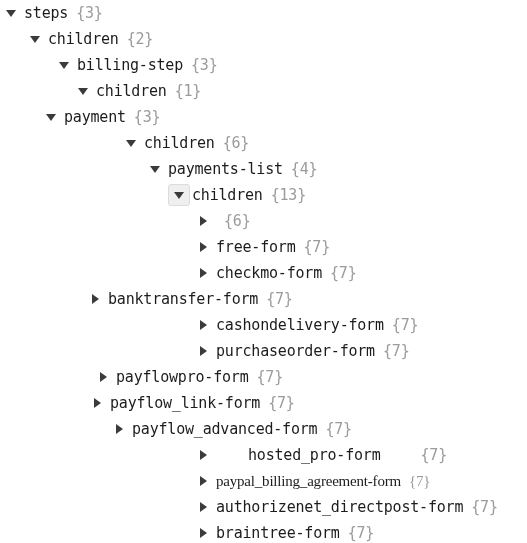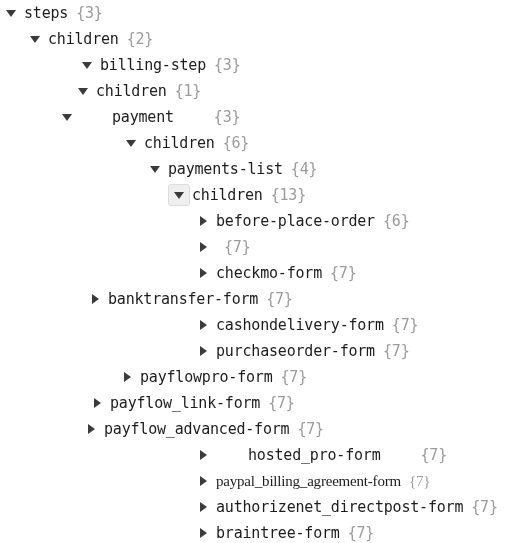"billing-step" div.row { padding-left: 76px -> 53px }
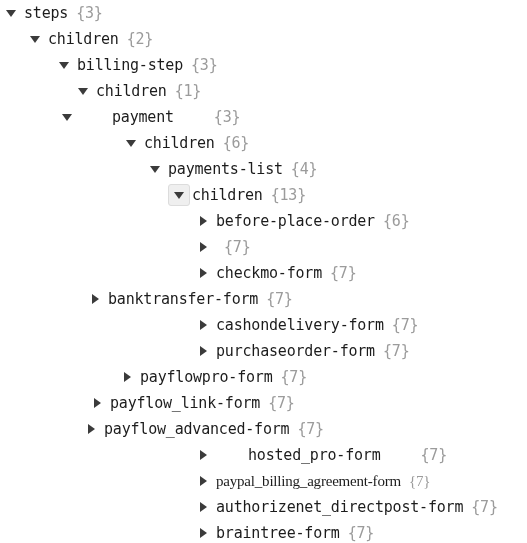"payment" div.row { gap: 32px -> none; padding-left: 56px -> 40px }
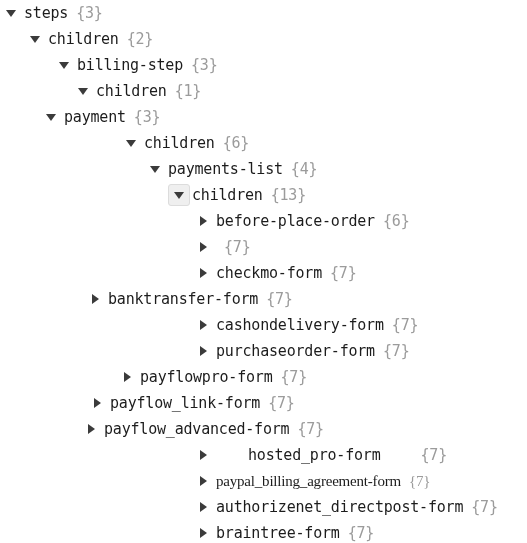"before-place-order" span.label { html: <span>before-place-order</span> -> none }
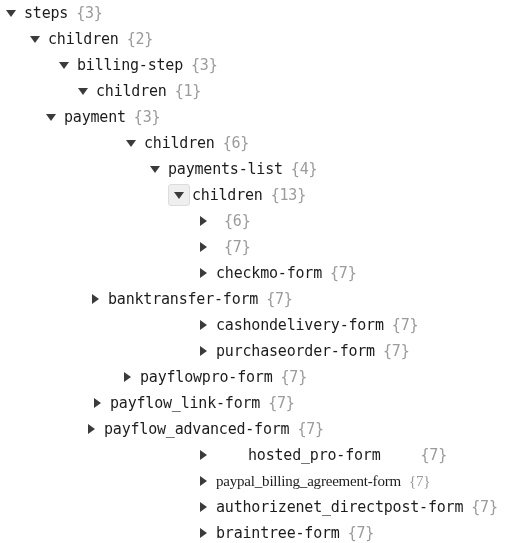"free-form" span.label { html: none -> <span>free-form</span> }
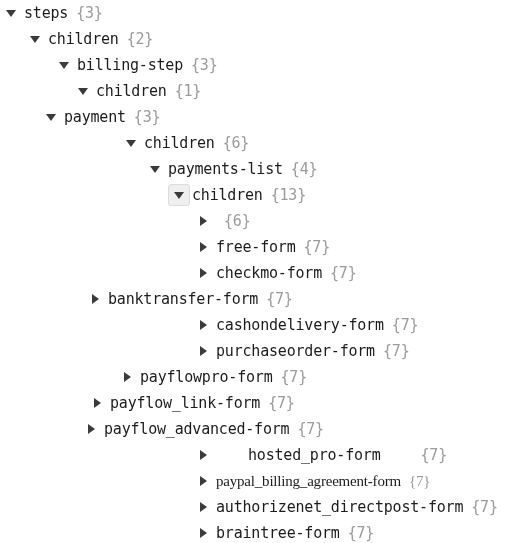"payflowpro-form" div.row { padding-left: 116px -> 92px }
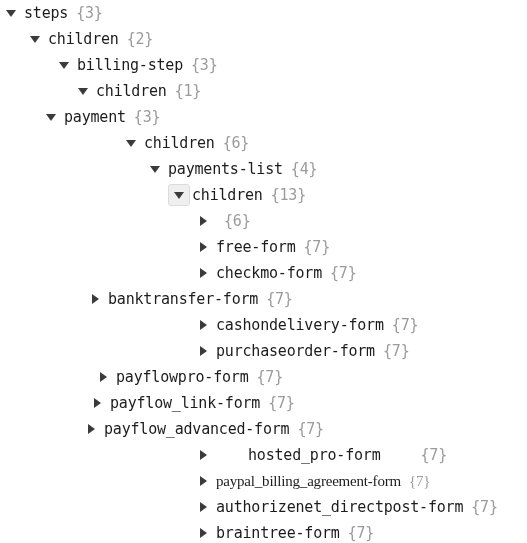"payflow_advanced-form" div.row { padding-left: 80px -> 108px }
